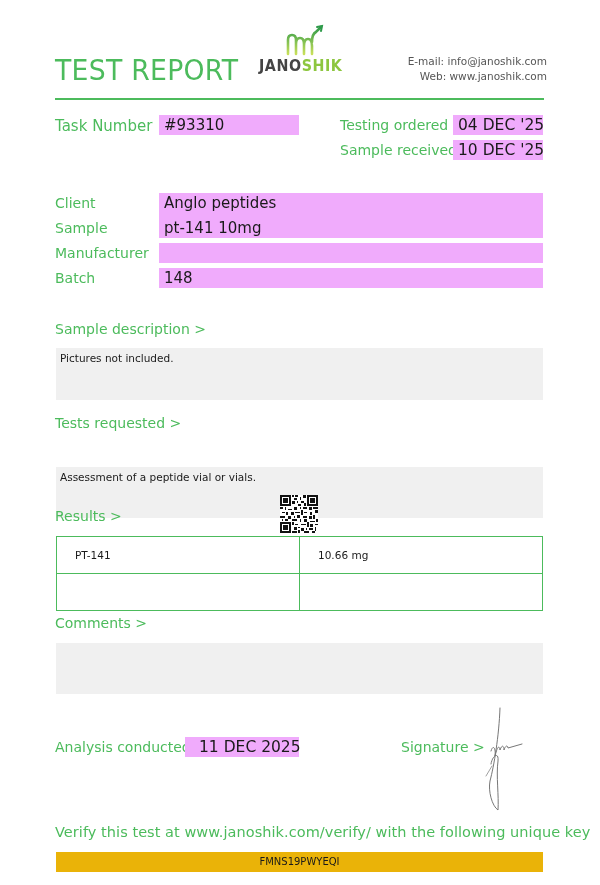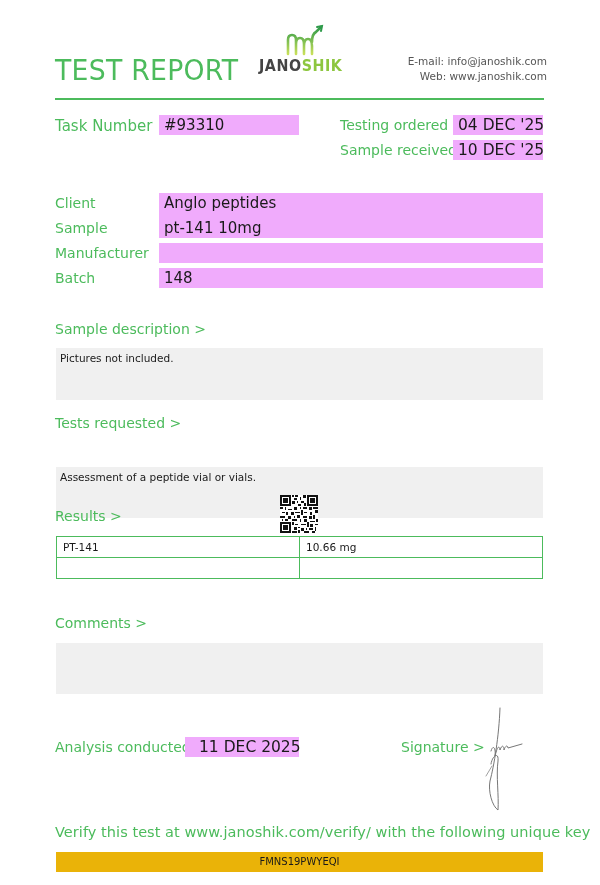"PT-141" table#results td { height: 21px -> 37px; padding: 0 6px -> 0 18px }
